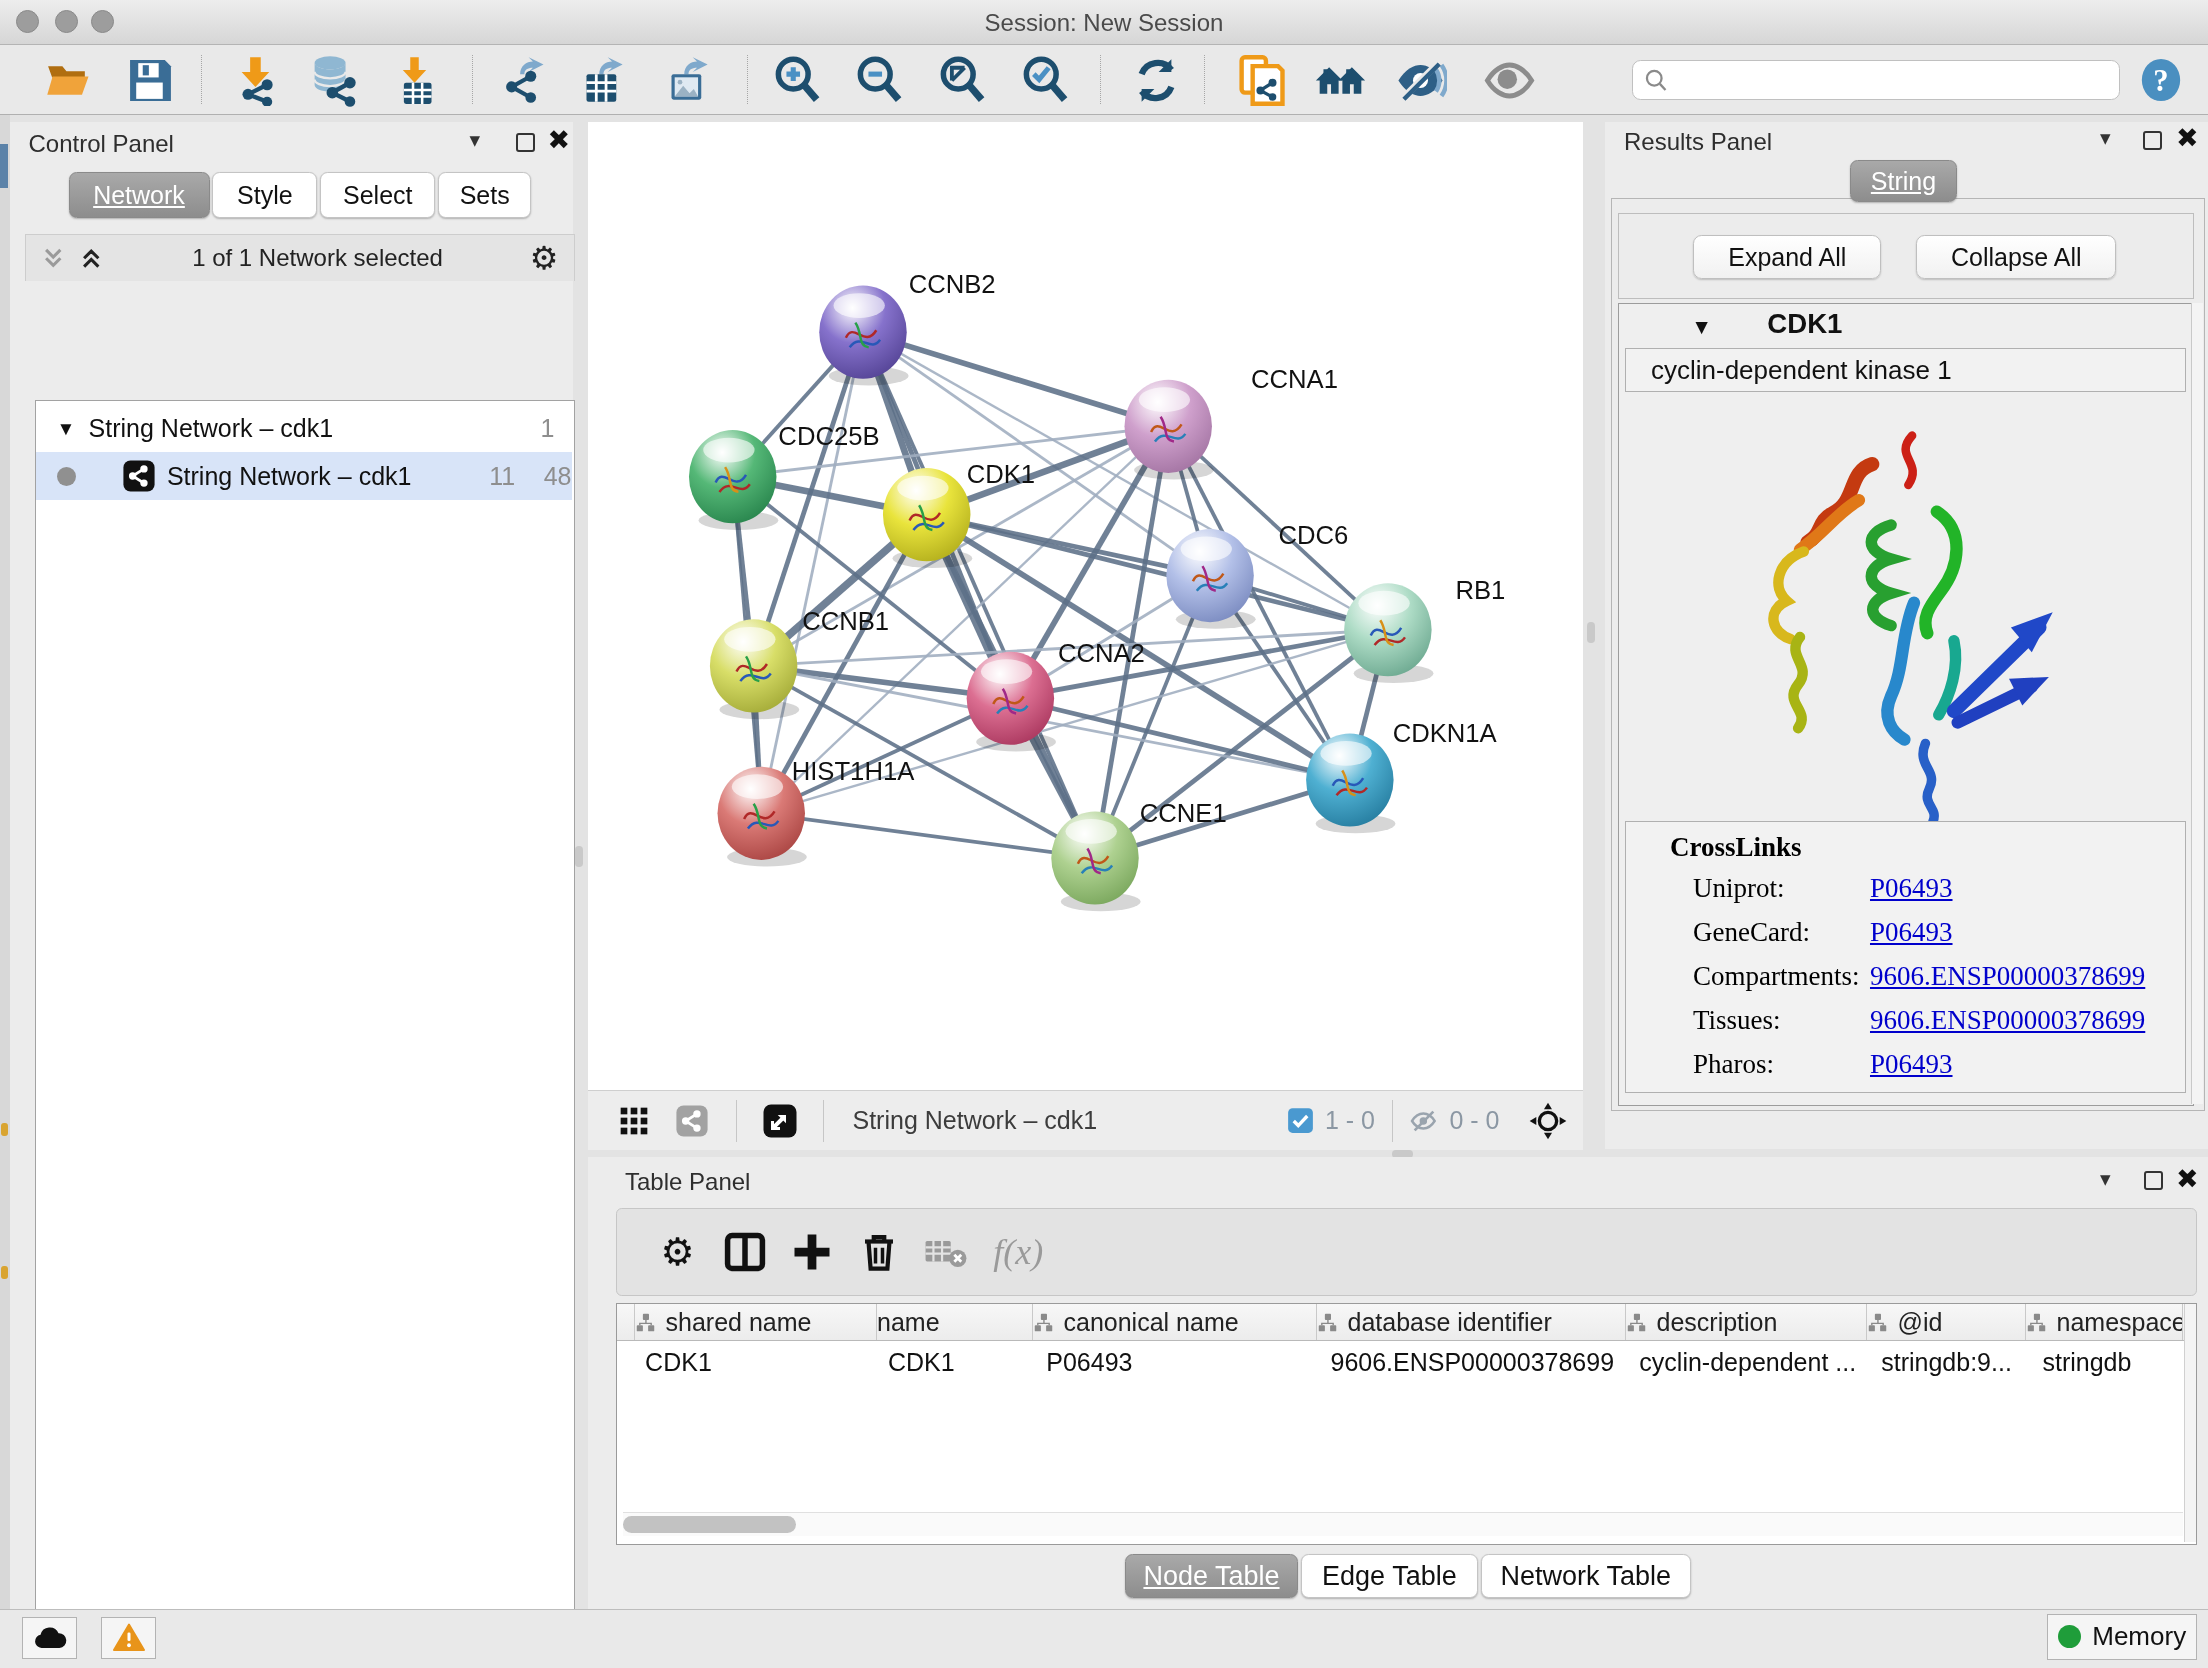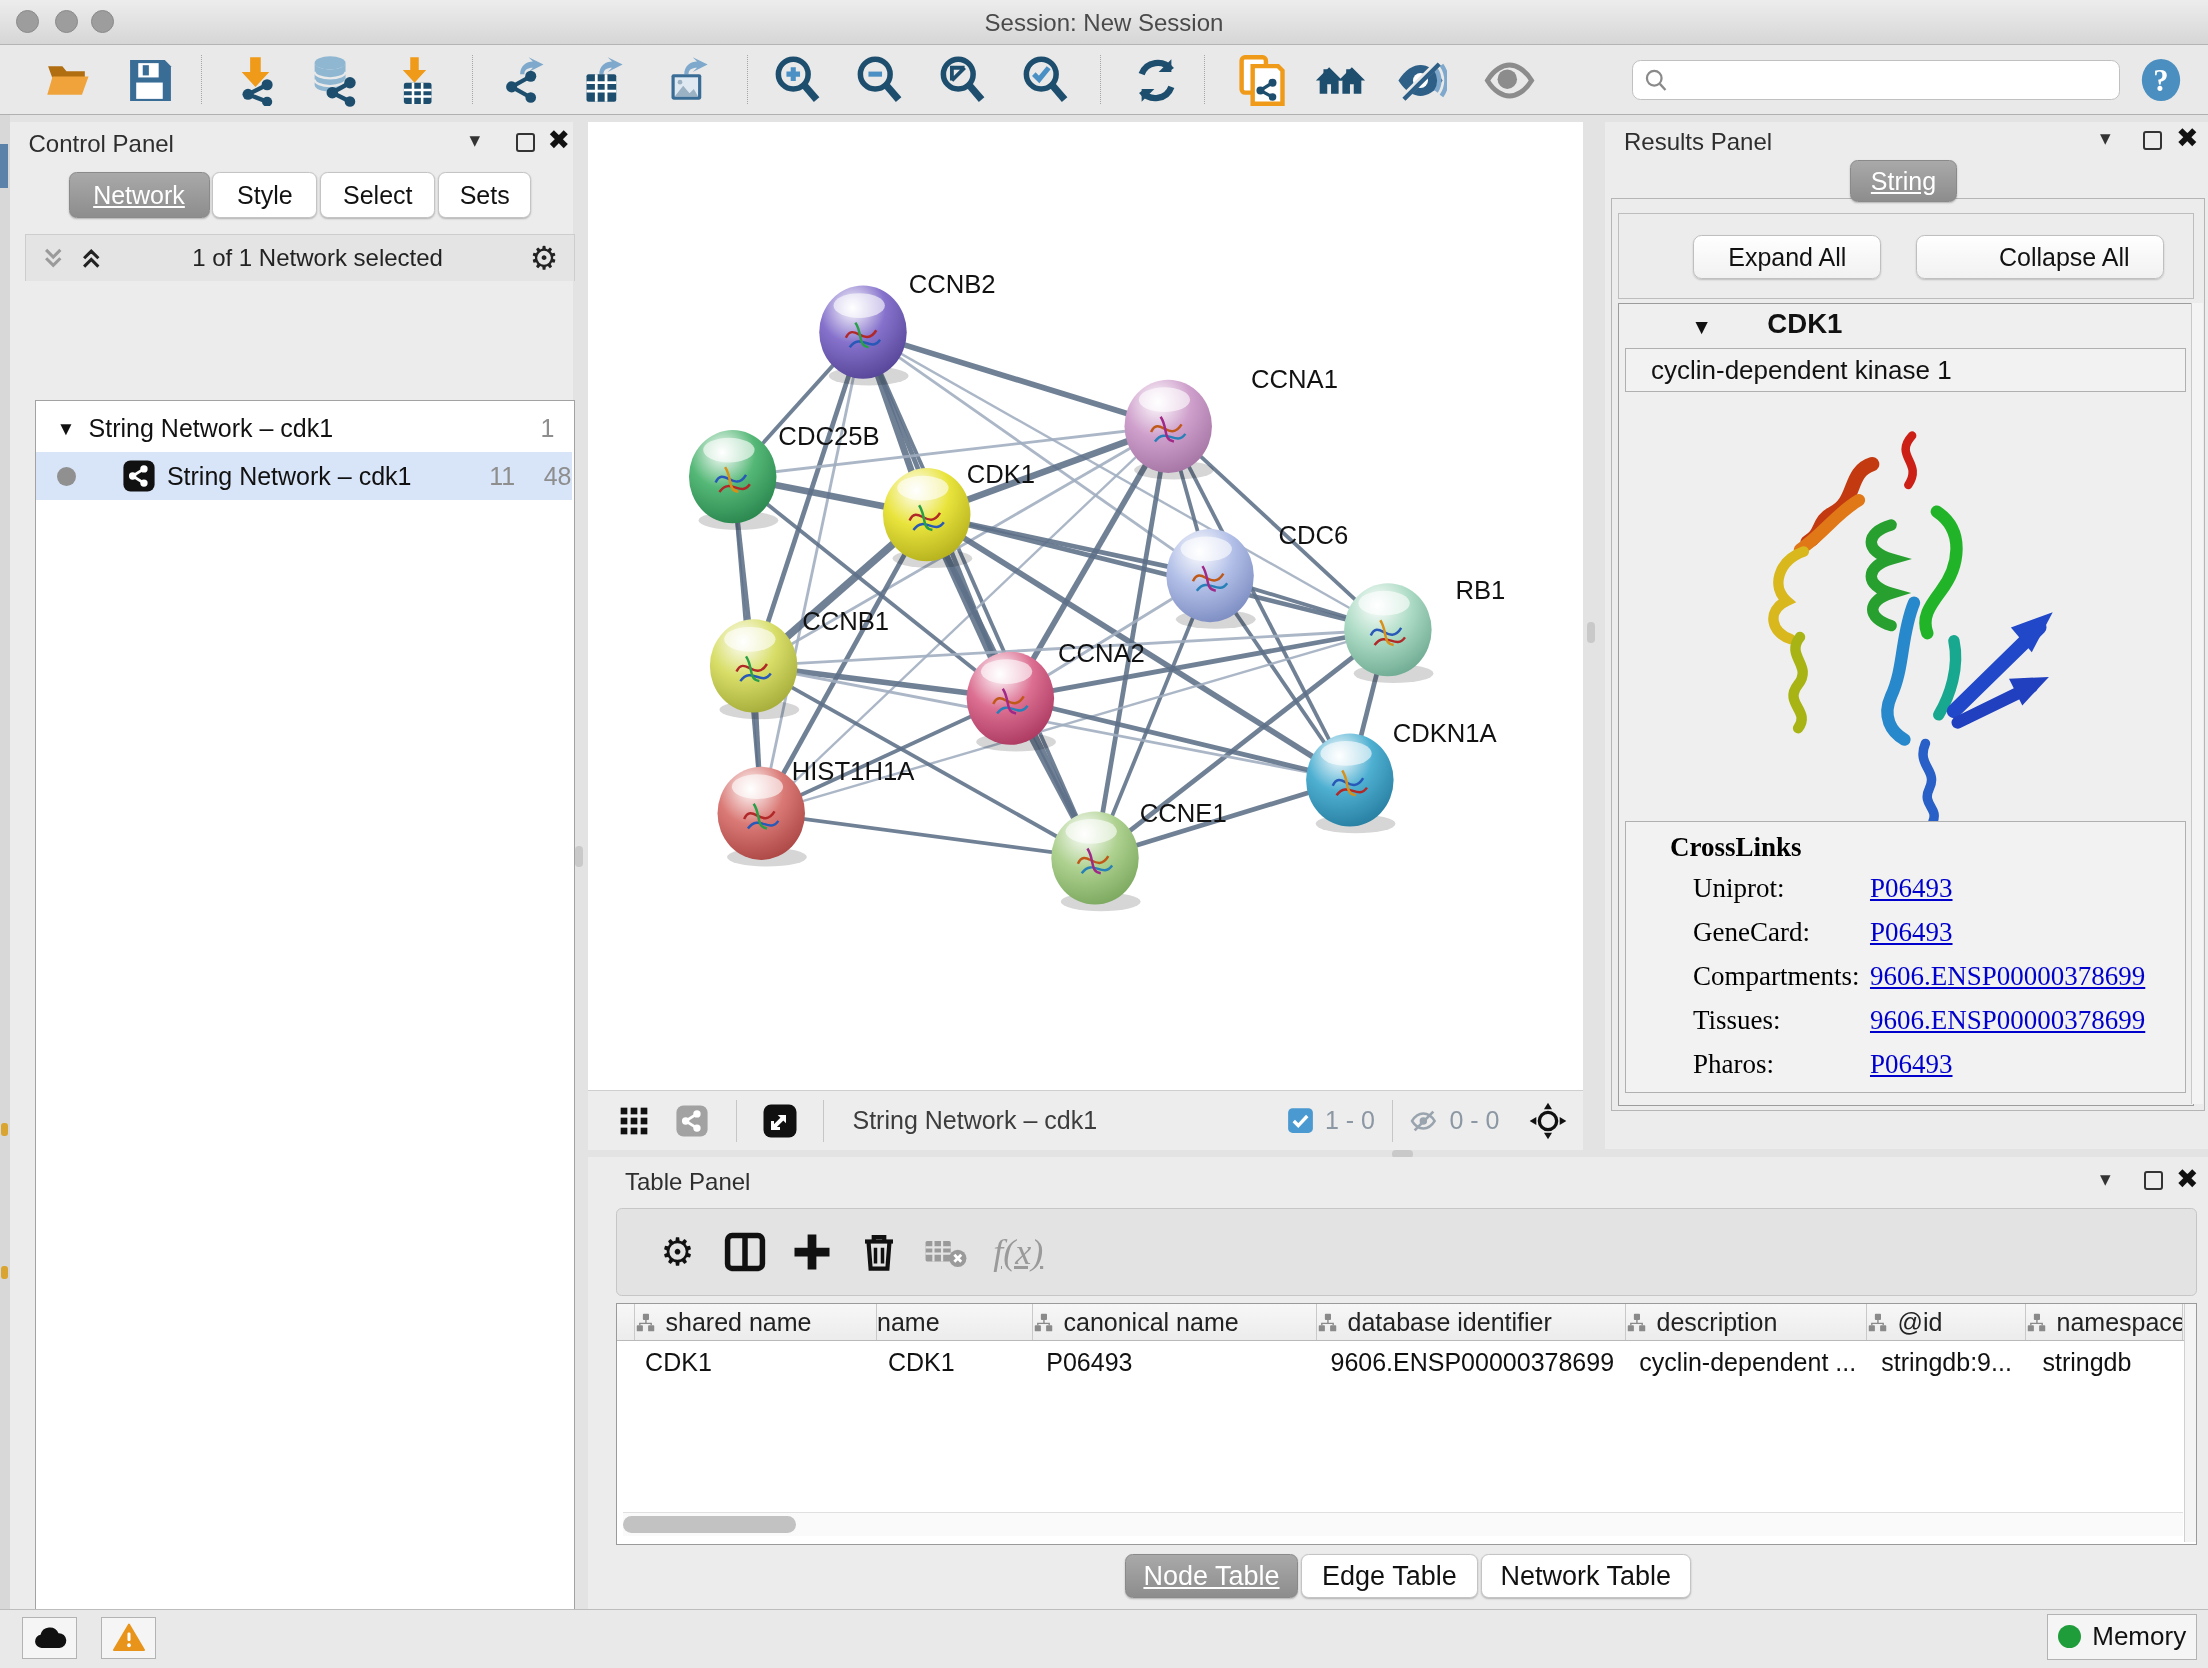"Collapse All" div.btn { padding-left: 48px -> none }
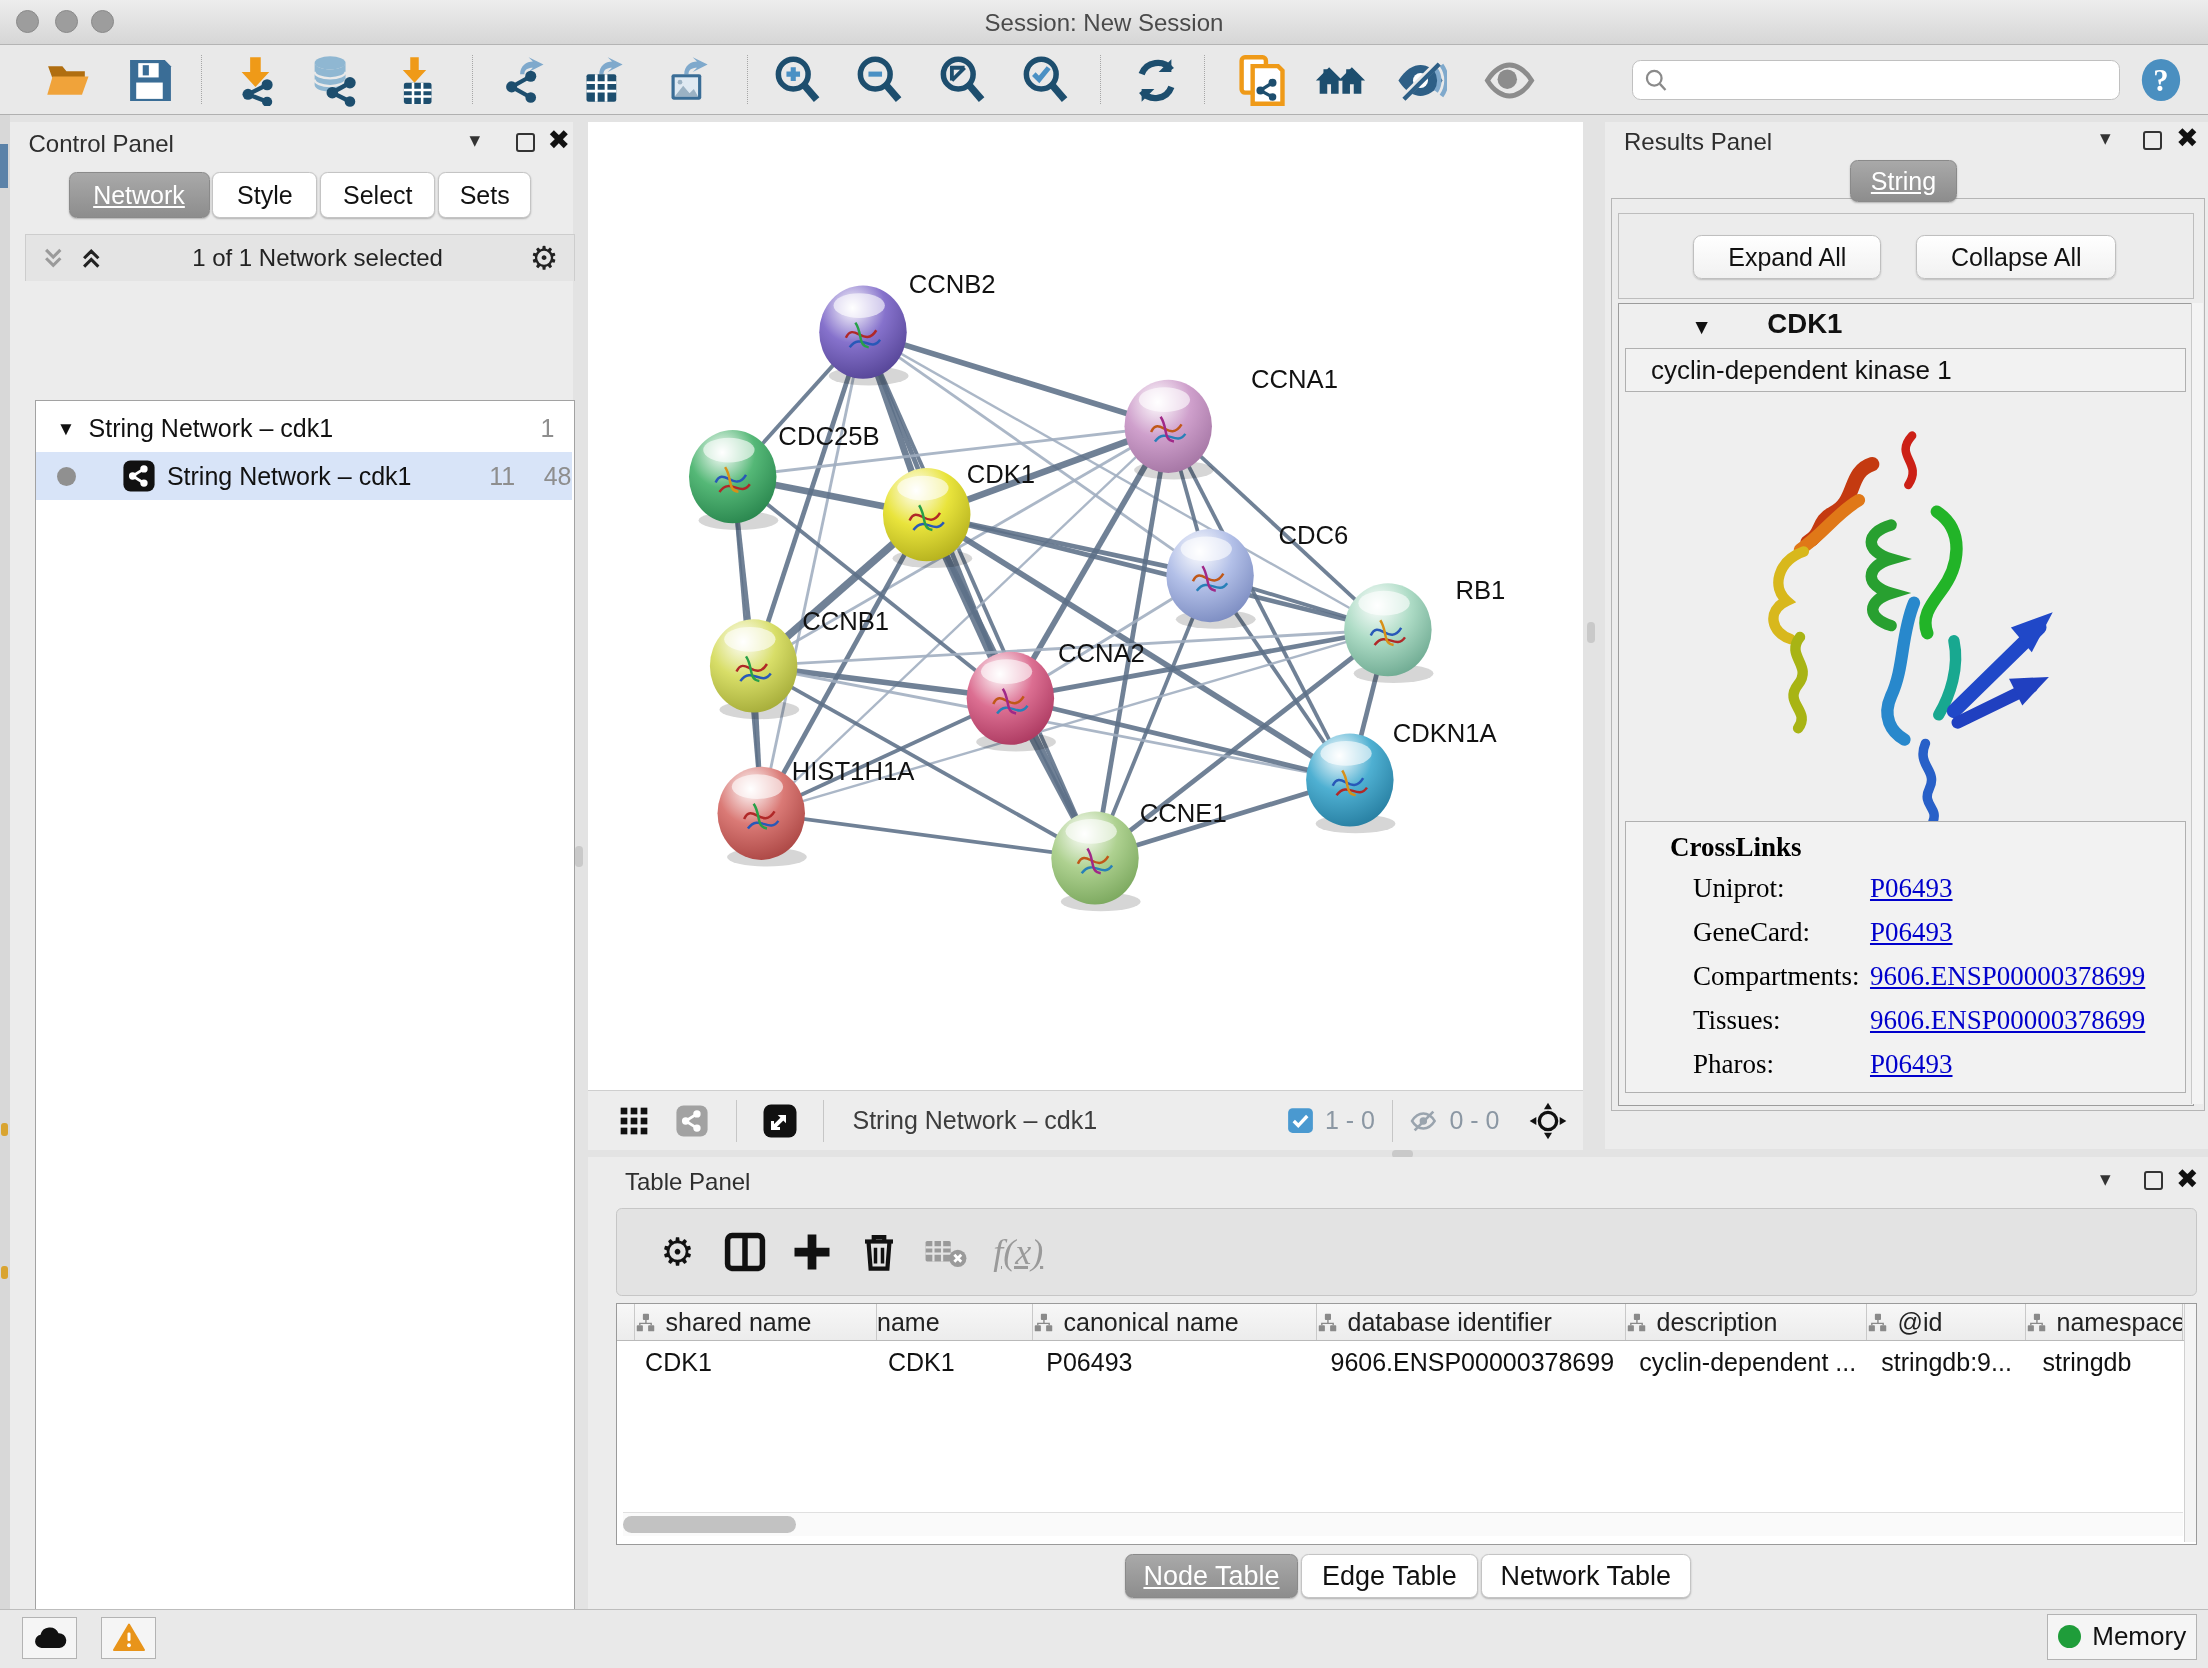"f(x)" span { text-decoration: underline -> none }
